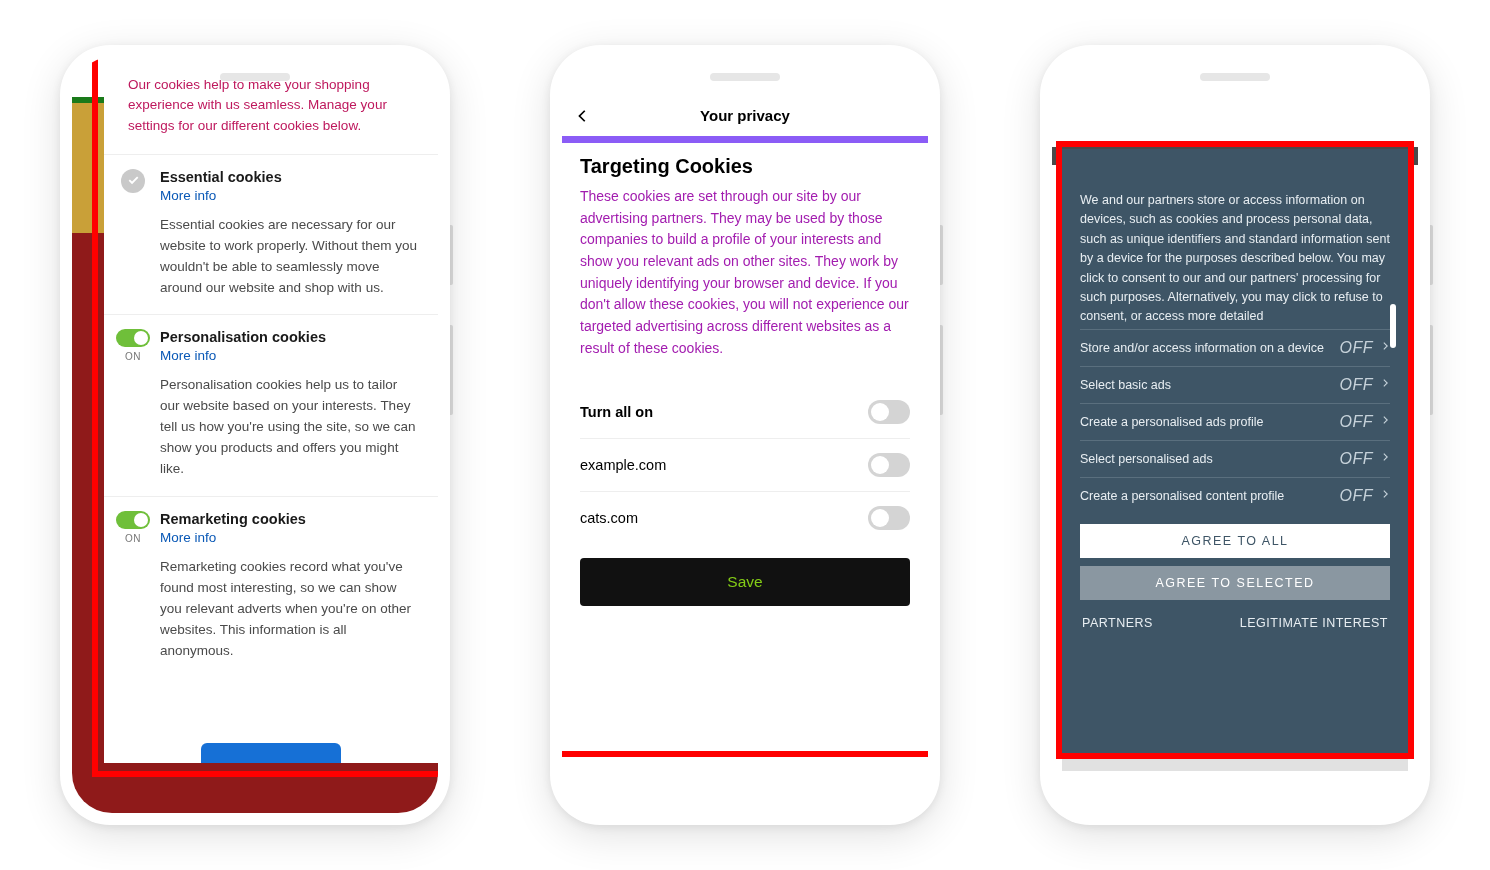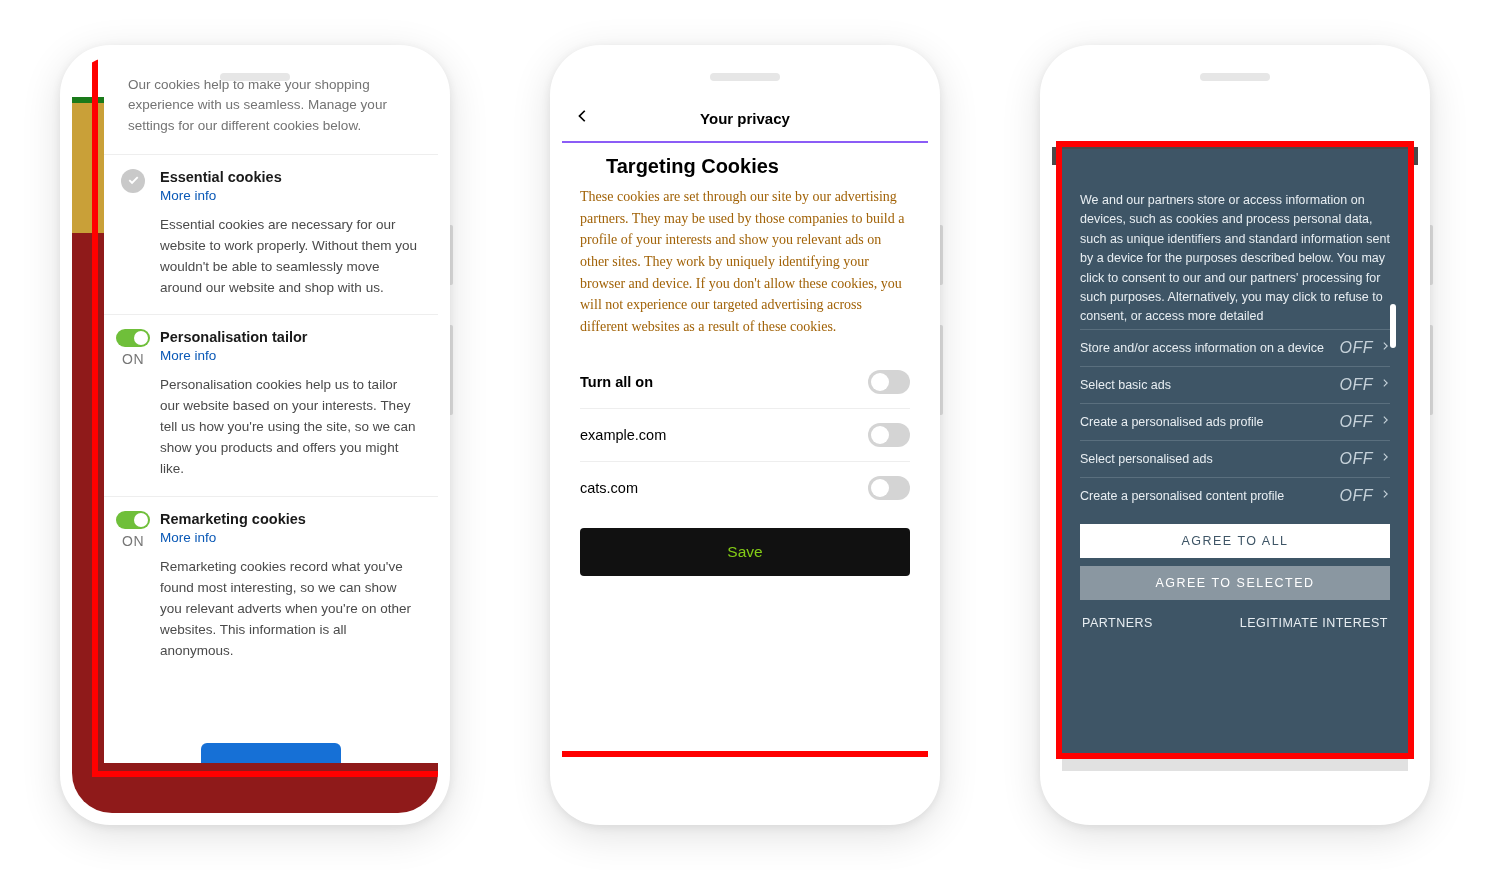"Our cookies help to make" .p1-intro { color: #737373 -> #be185d }
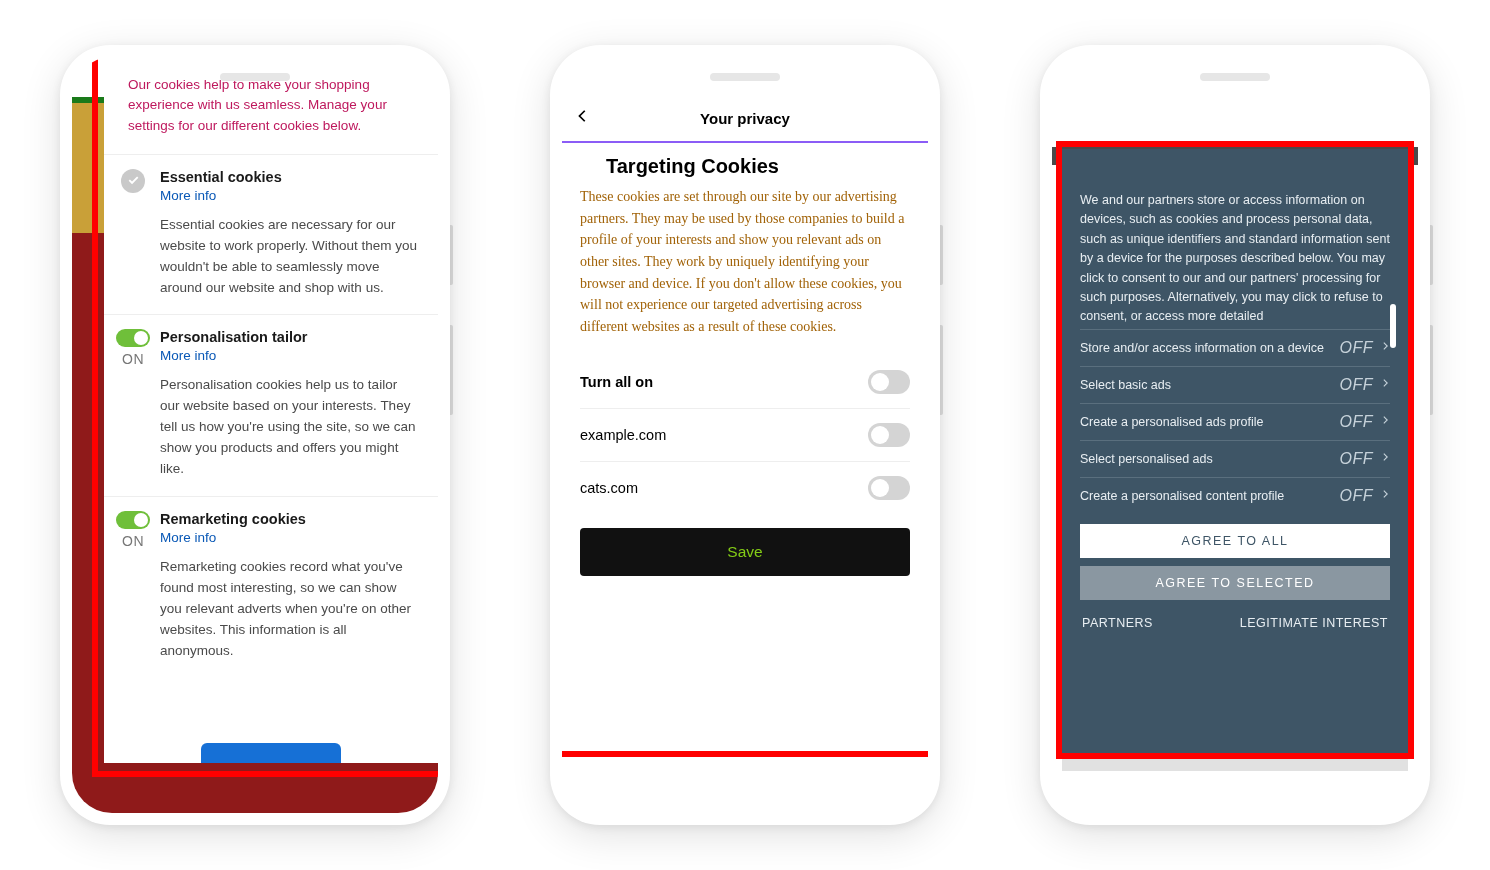"Your privacy" .p2-header { border-bottom: 2px solid #8b5cf6 -> 7px solid #8b5cf6 }
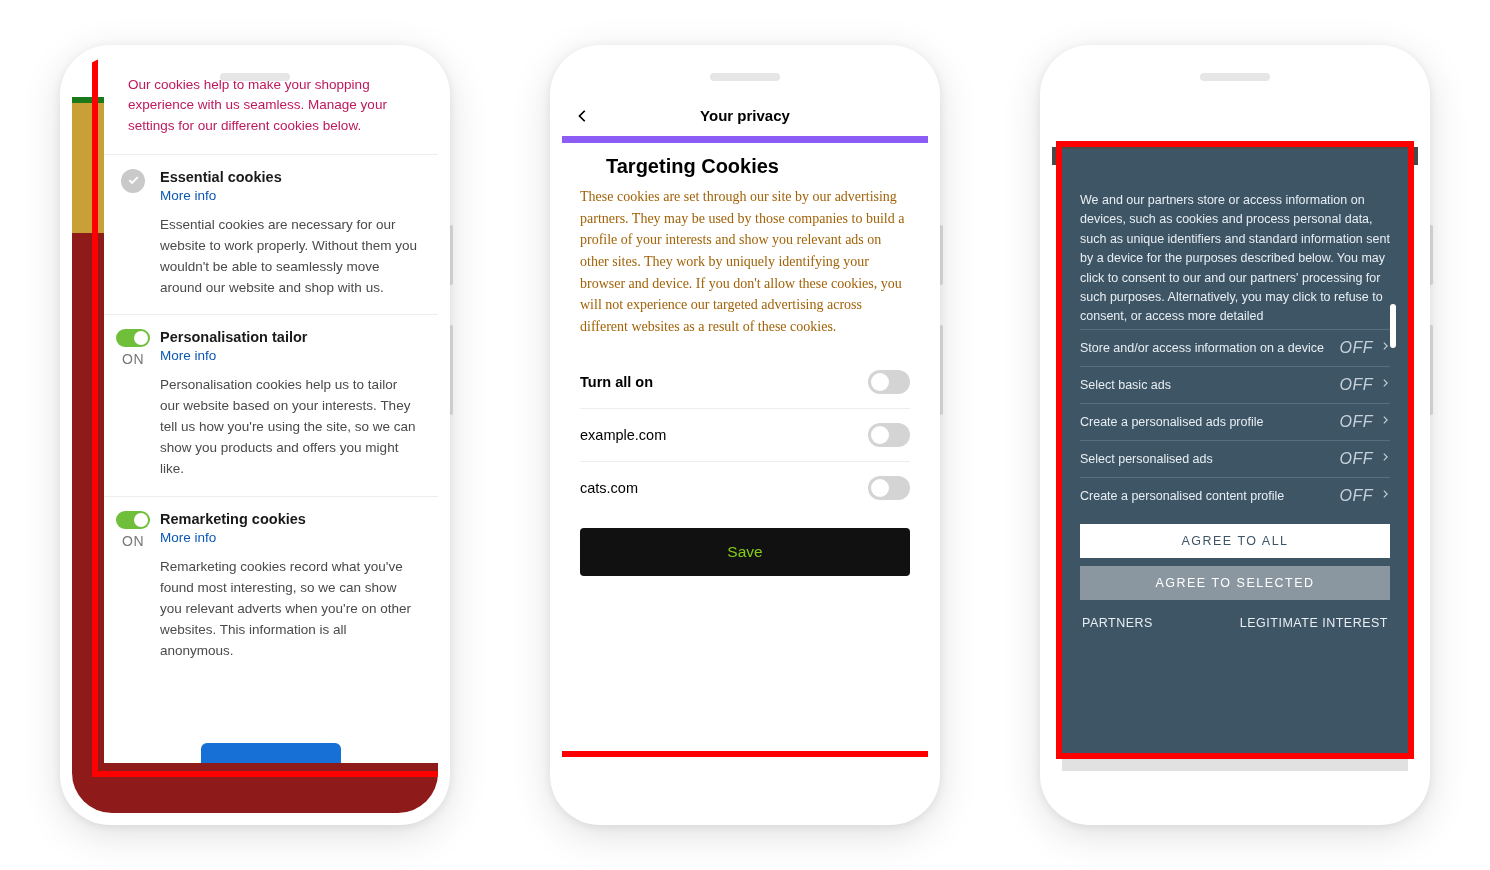"Targeting Cookies" .p2-h1 { margin-left: 26px -> none }
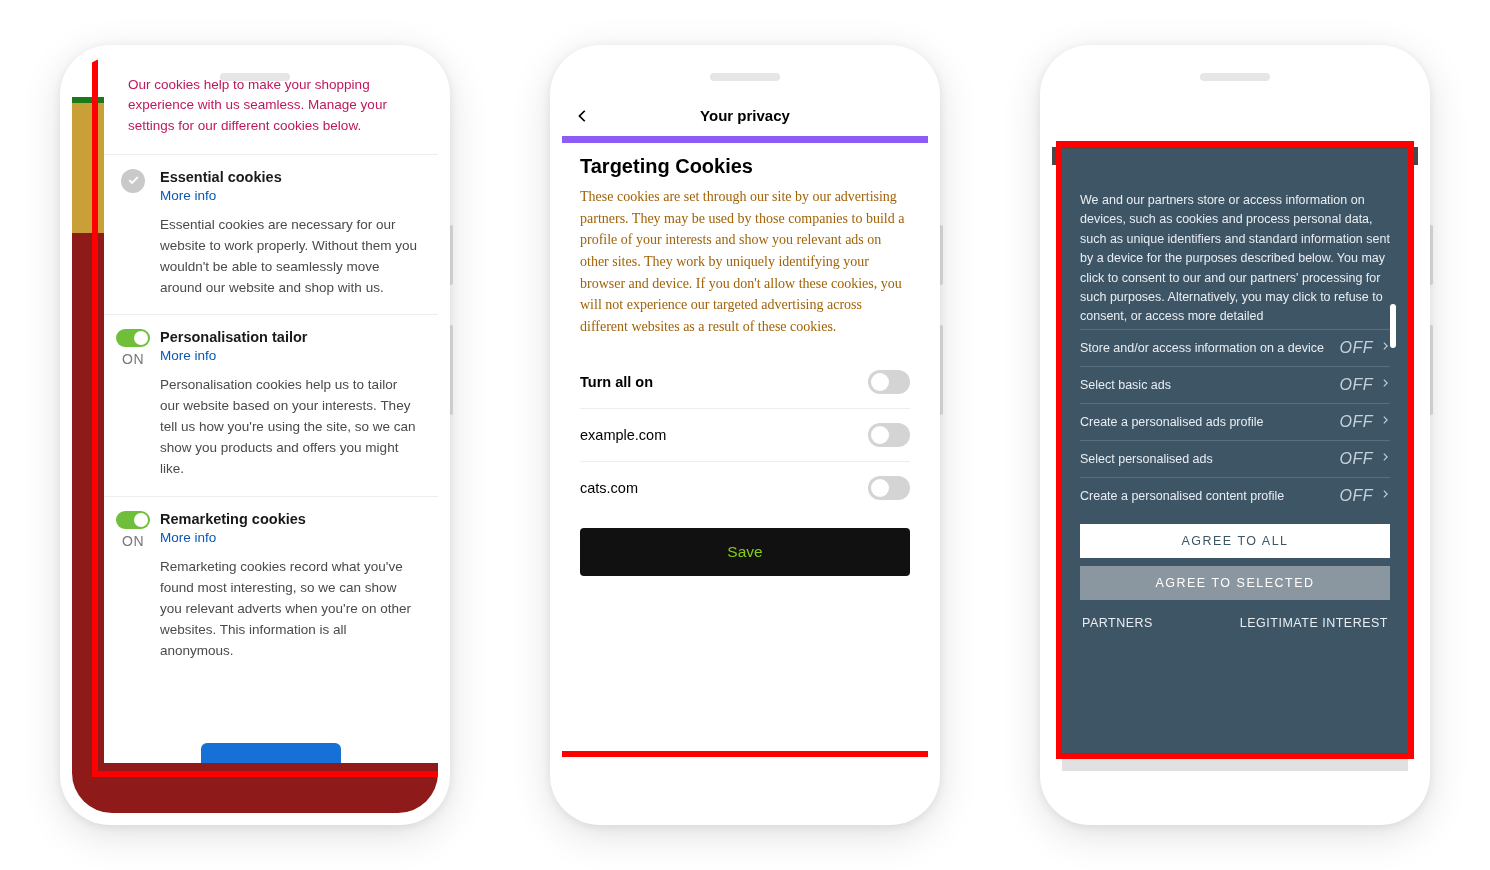"These cookies are set through" .p2-desc { color: #a16207 -> #a21caf; font-family: Liberation Serif, serif -> none; margin-bottom: 18px -> 26px }
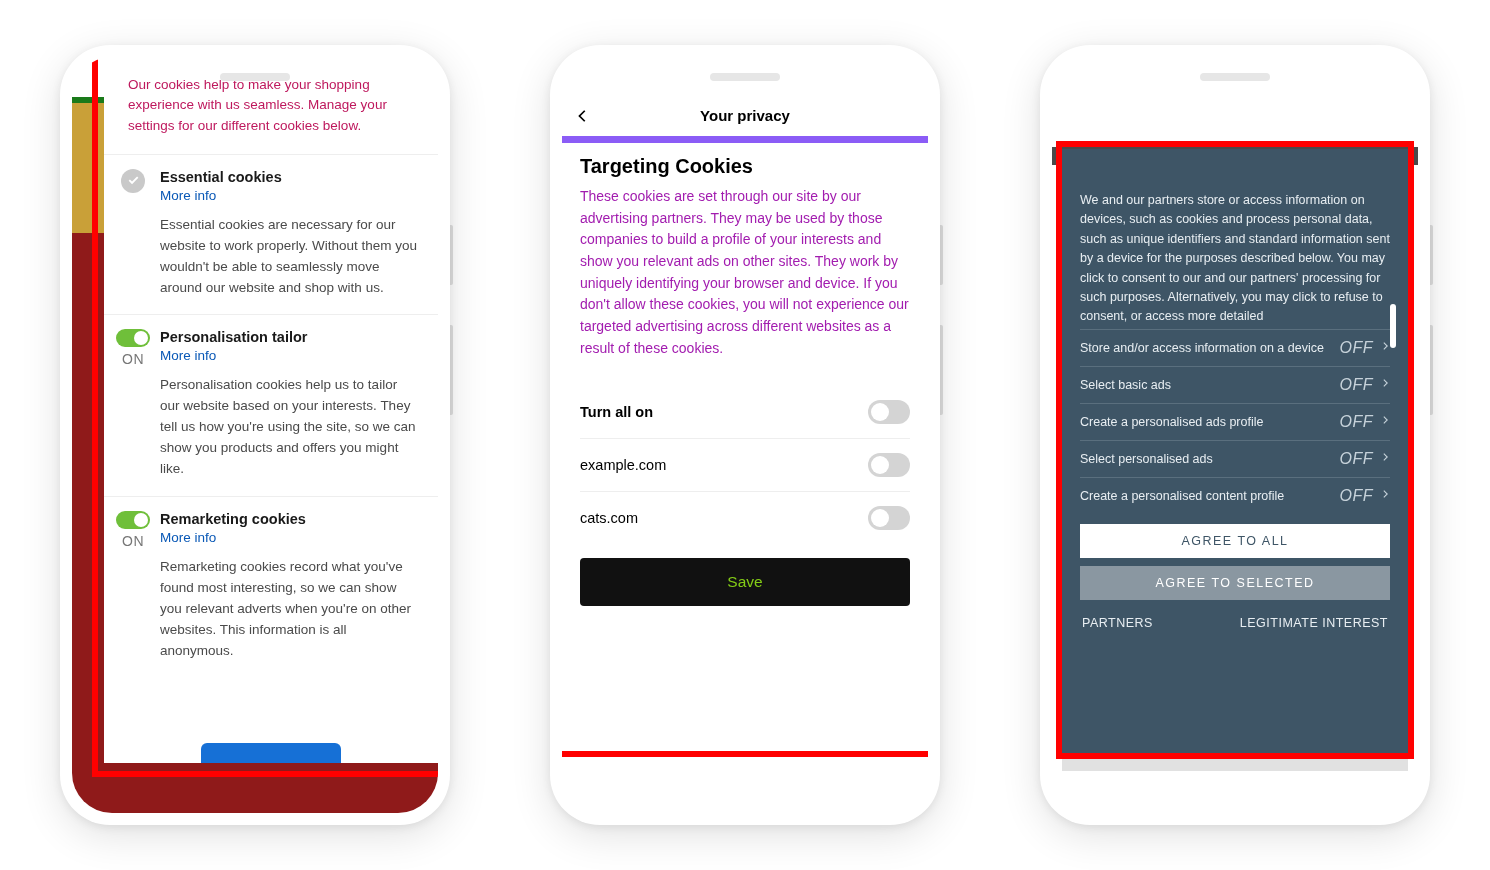"Personalisation tailor" div.p1-title { text: tailor -> cookies }
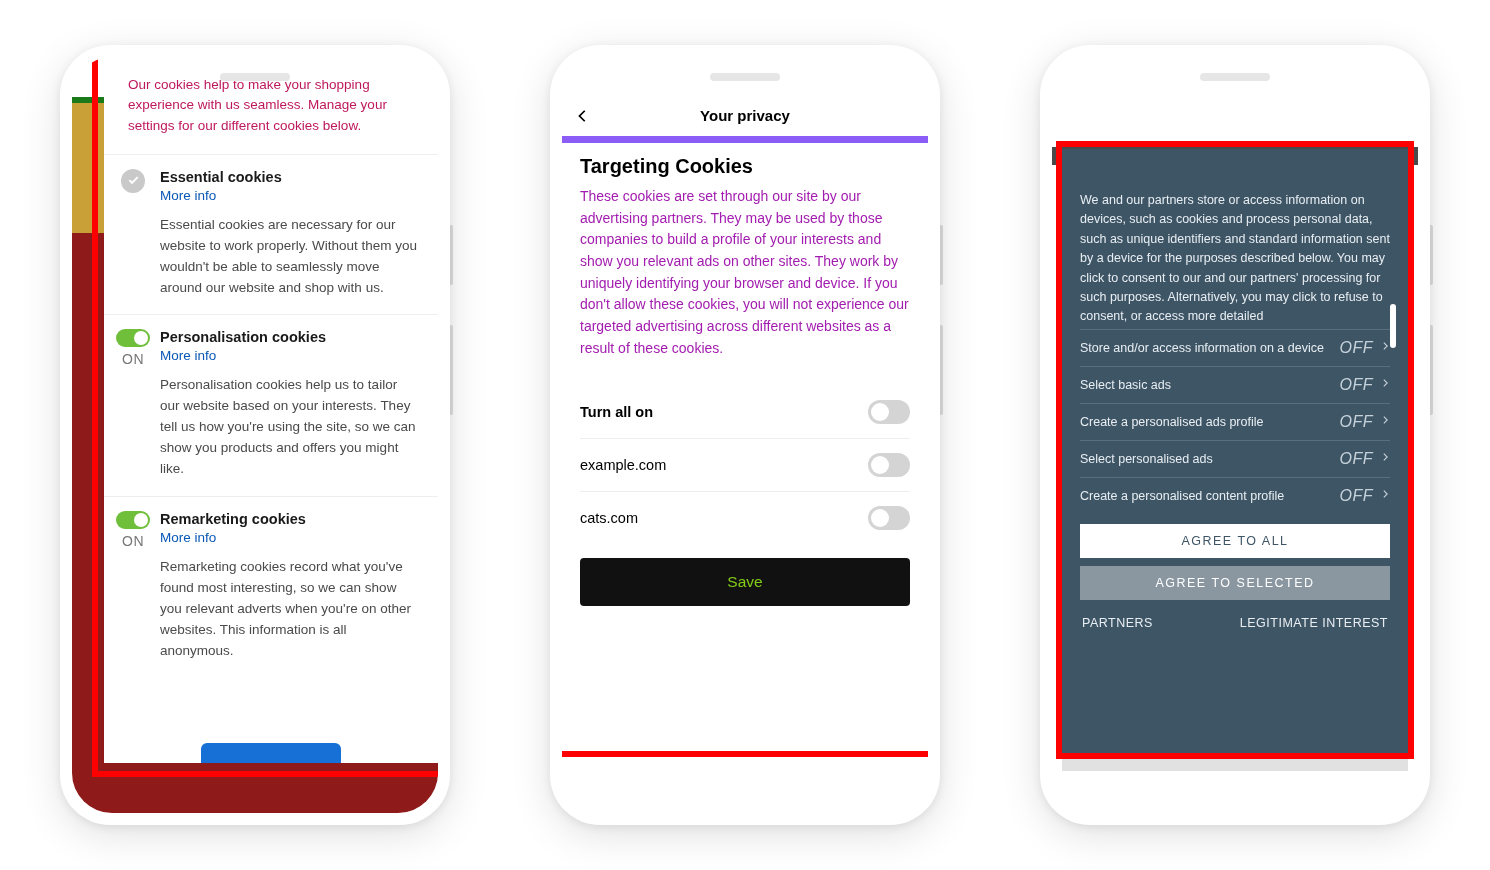"ON" .p1-on { font-size: 14px -> 10px }
